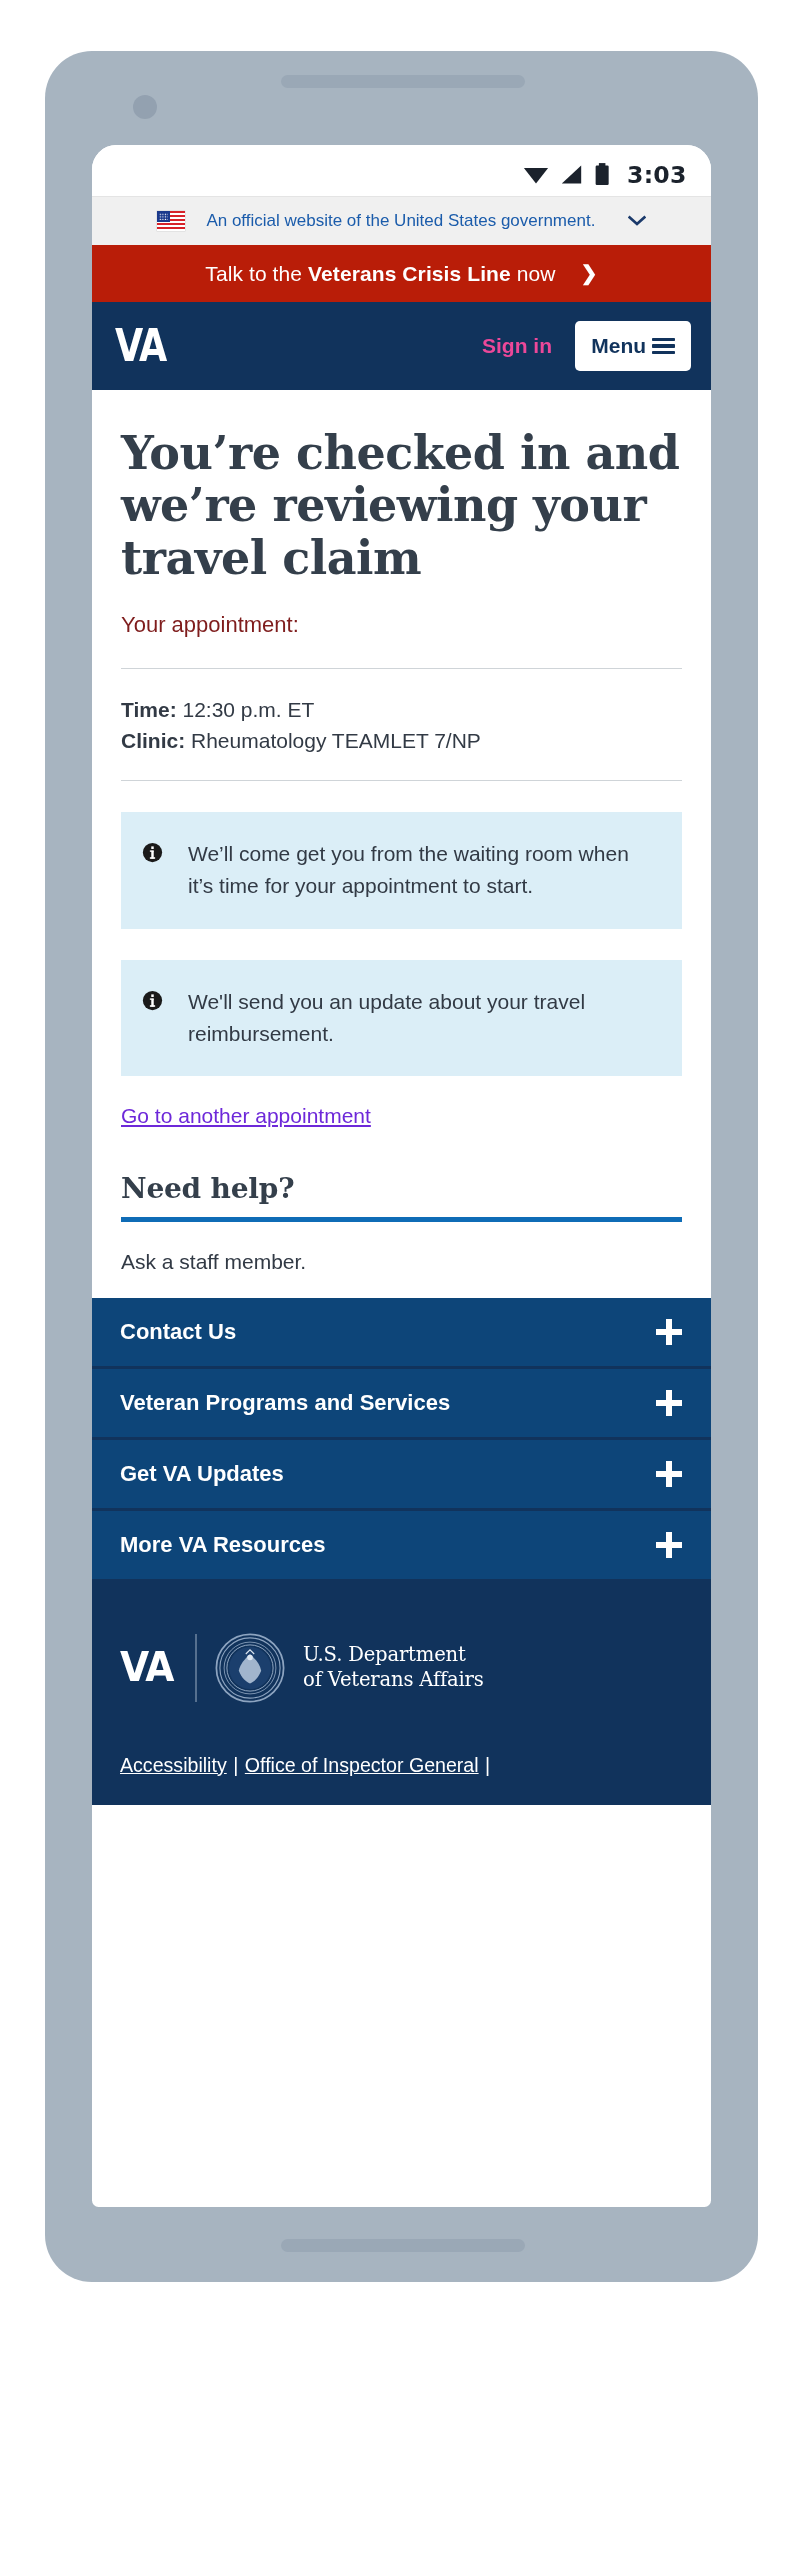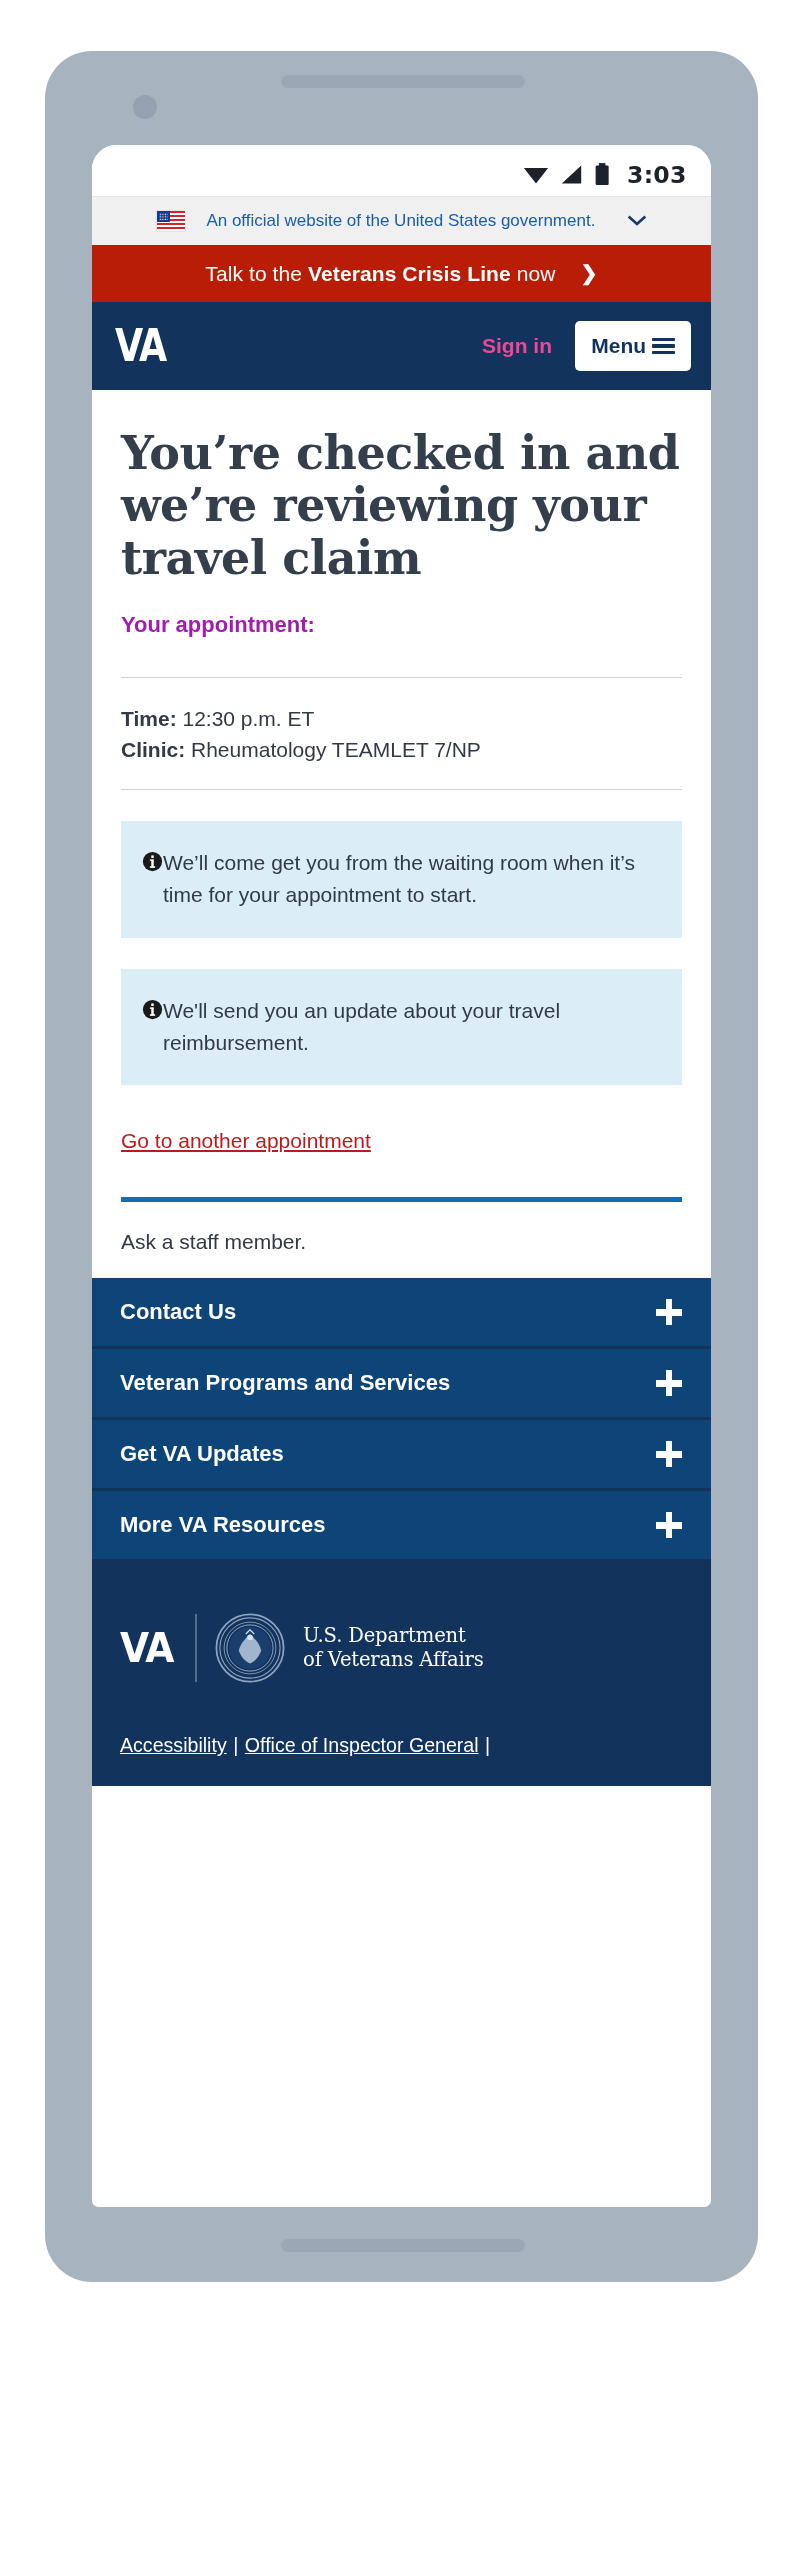"Your appointment:" .appt-label { color: #a21caf -> #7f1d1d; font-weight: bold -> none; margin-bottom: 39px -> 30px }
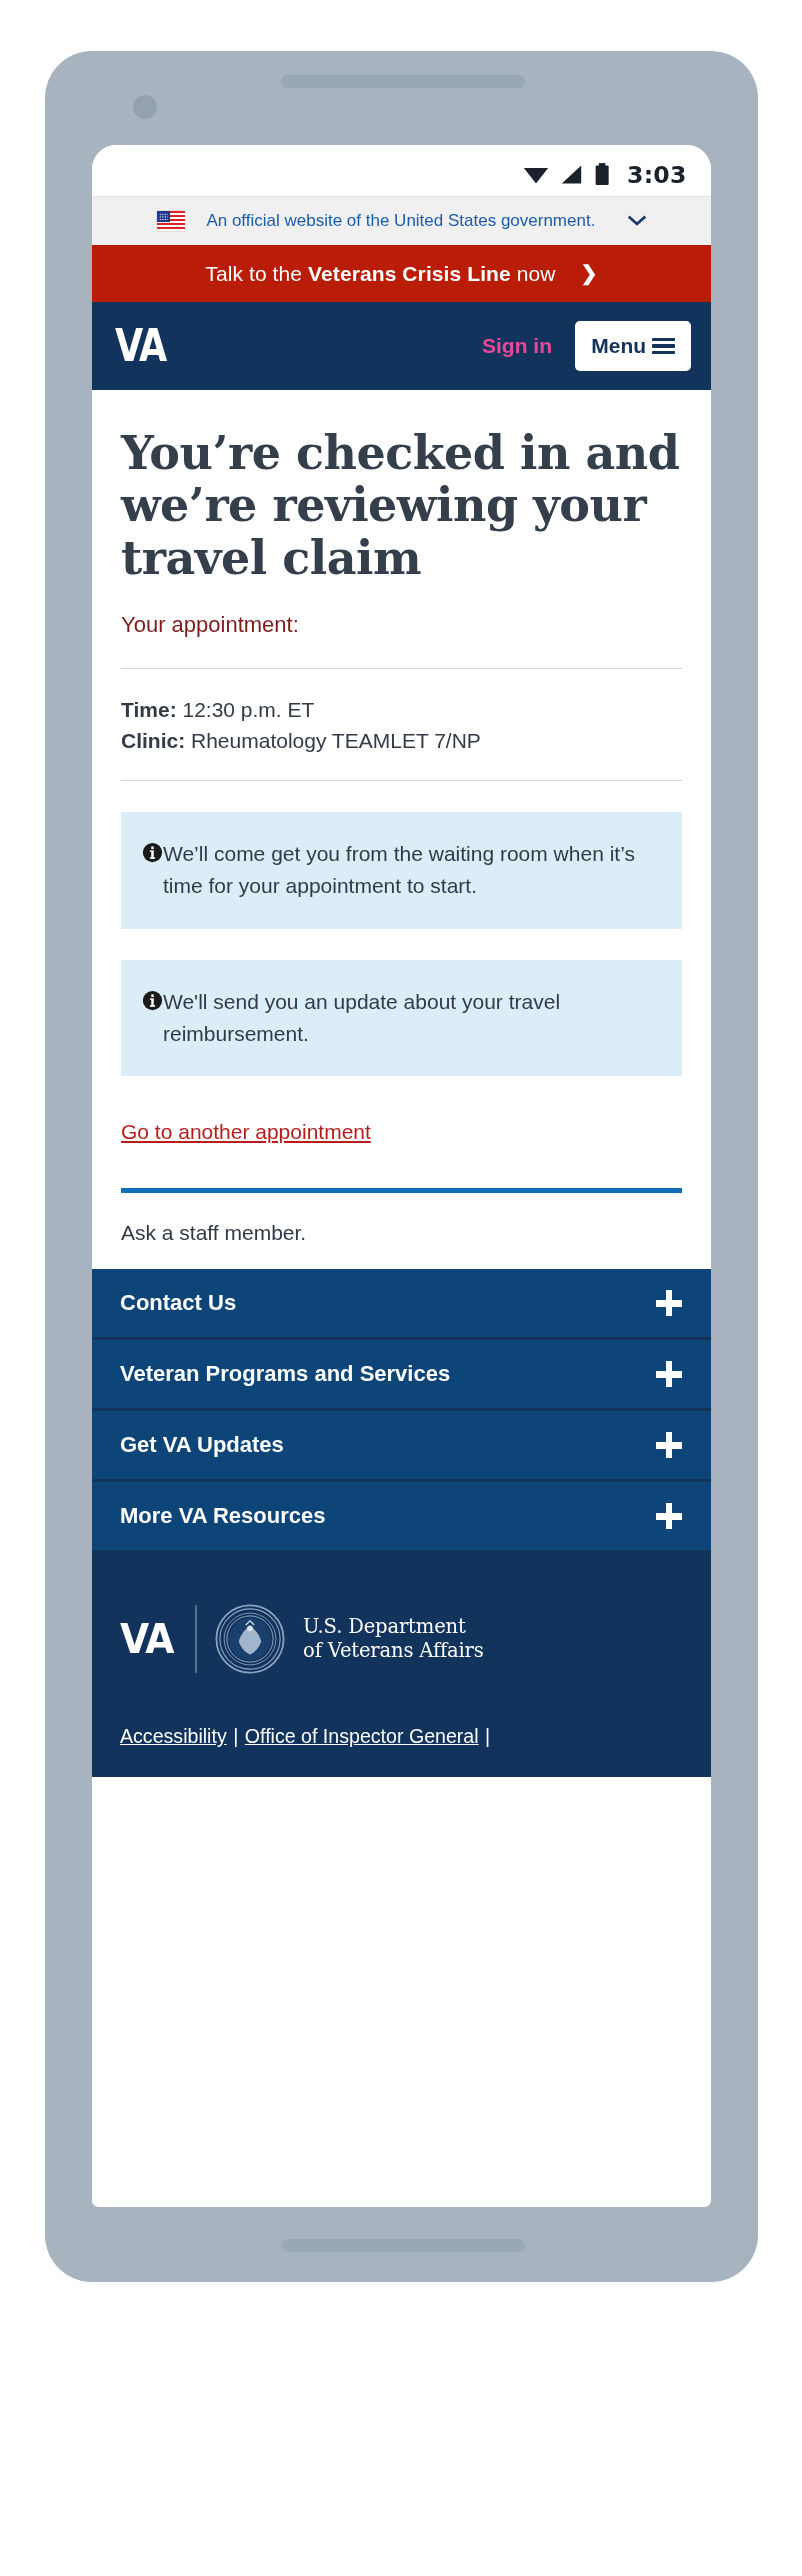"We’ll come get you from" .alert { gap: 0 -> 25px }
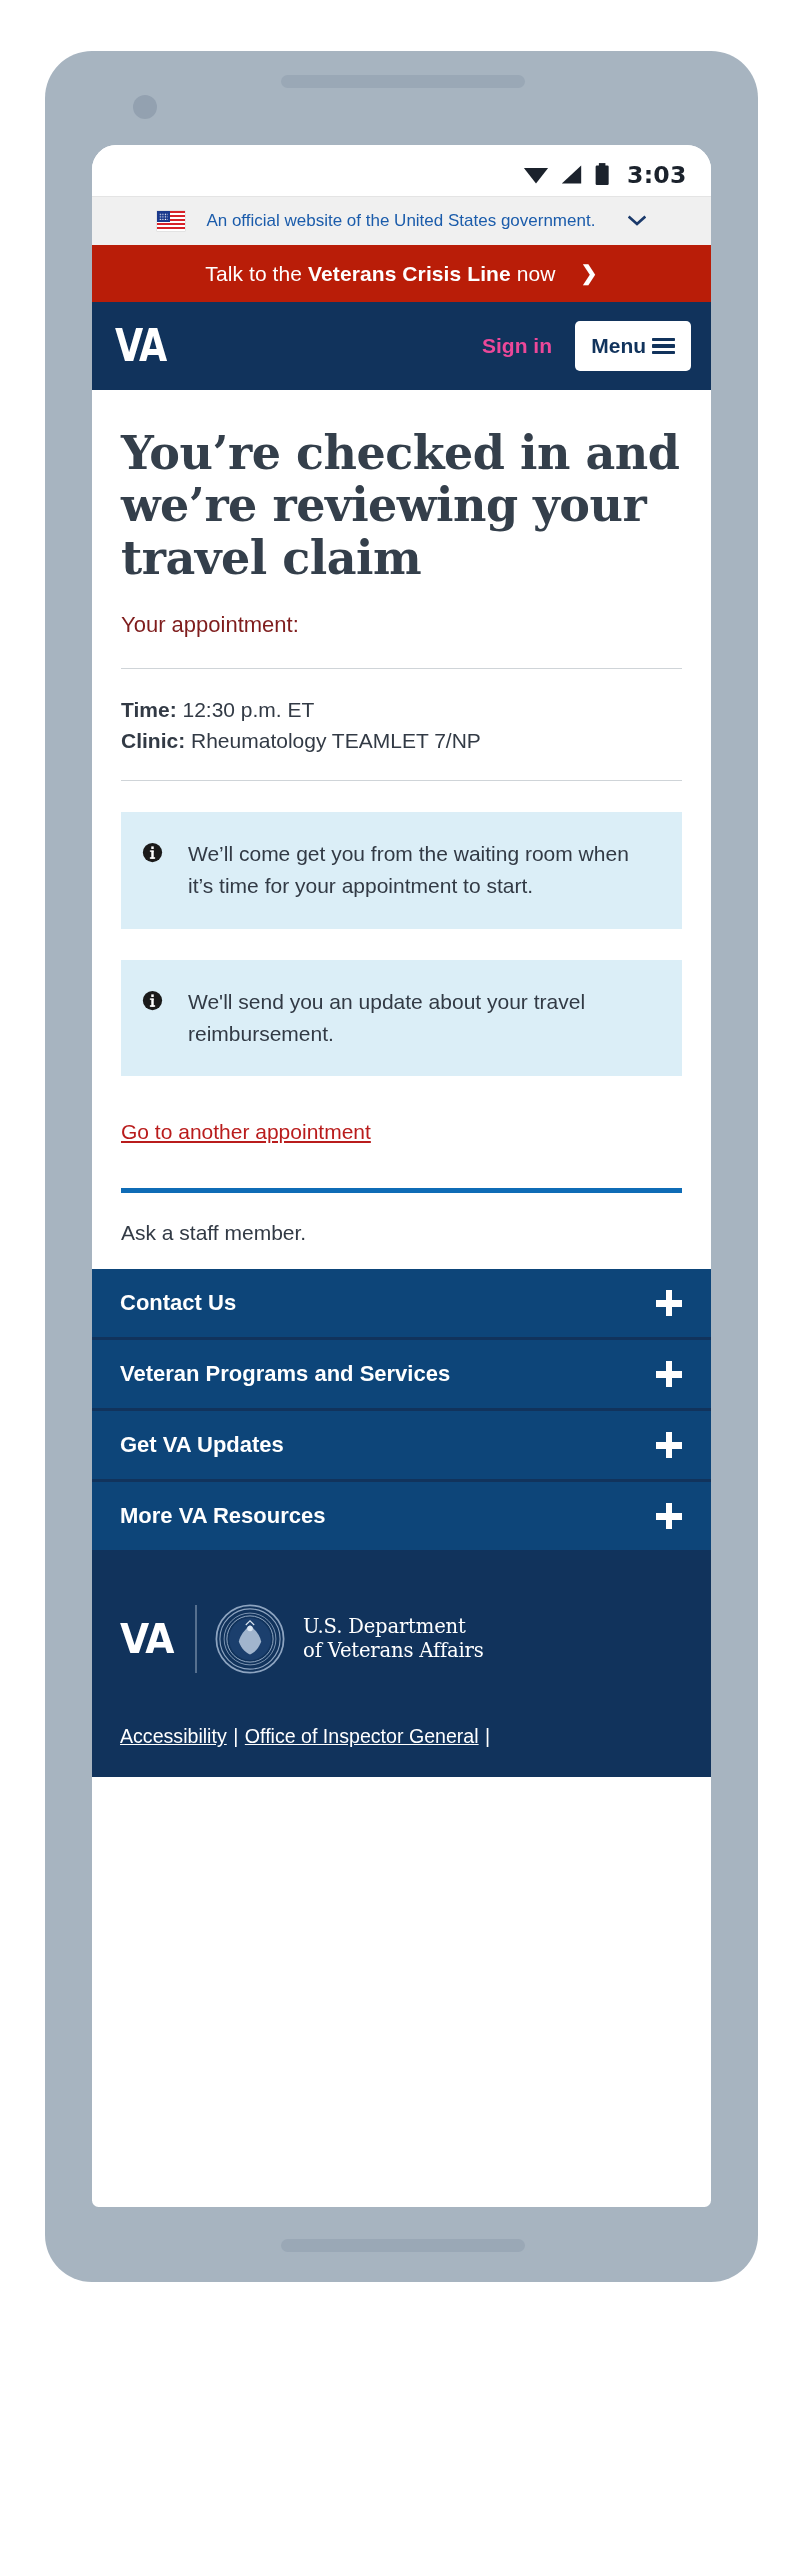"Go to another appointment" .appt-link { color: #b91c1c -> #6d28d9; margin-top: 44px -> 28px }
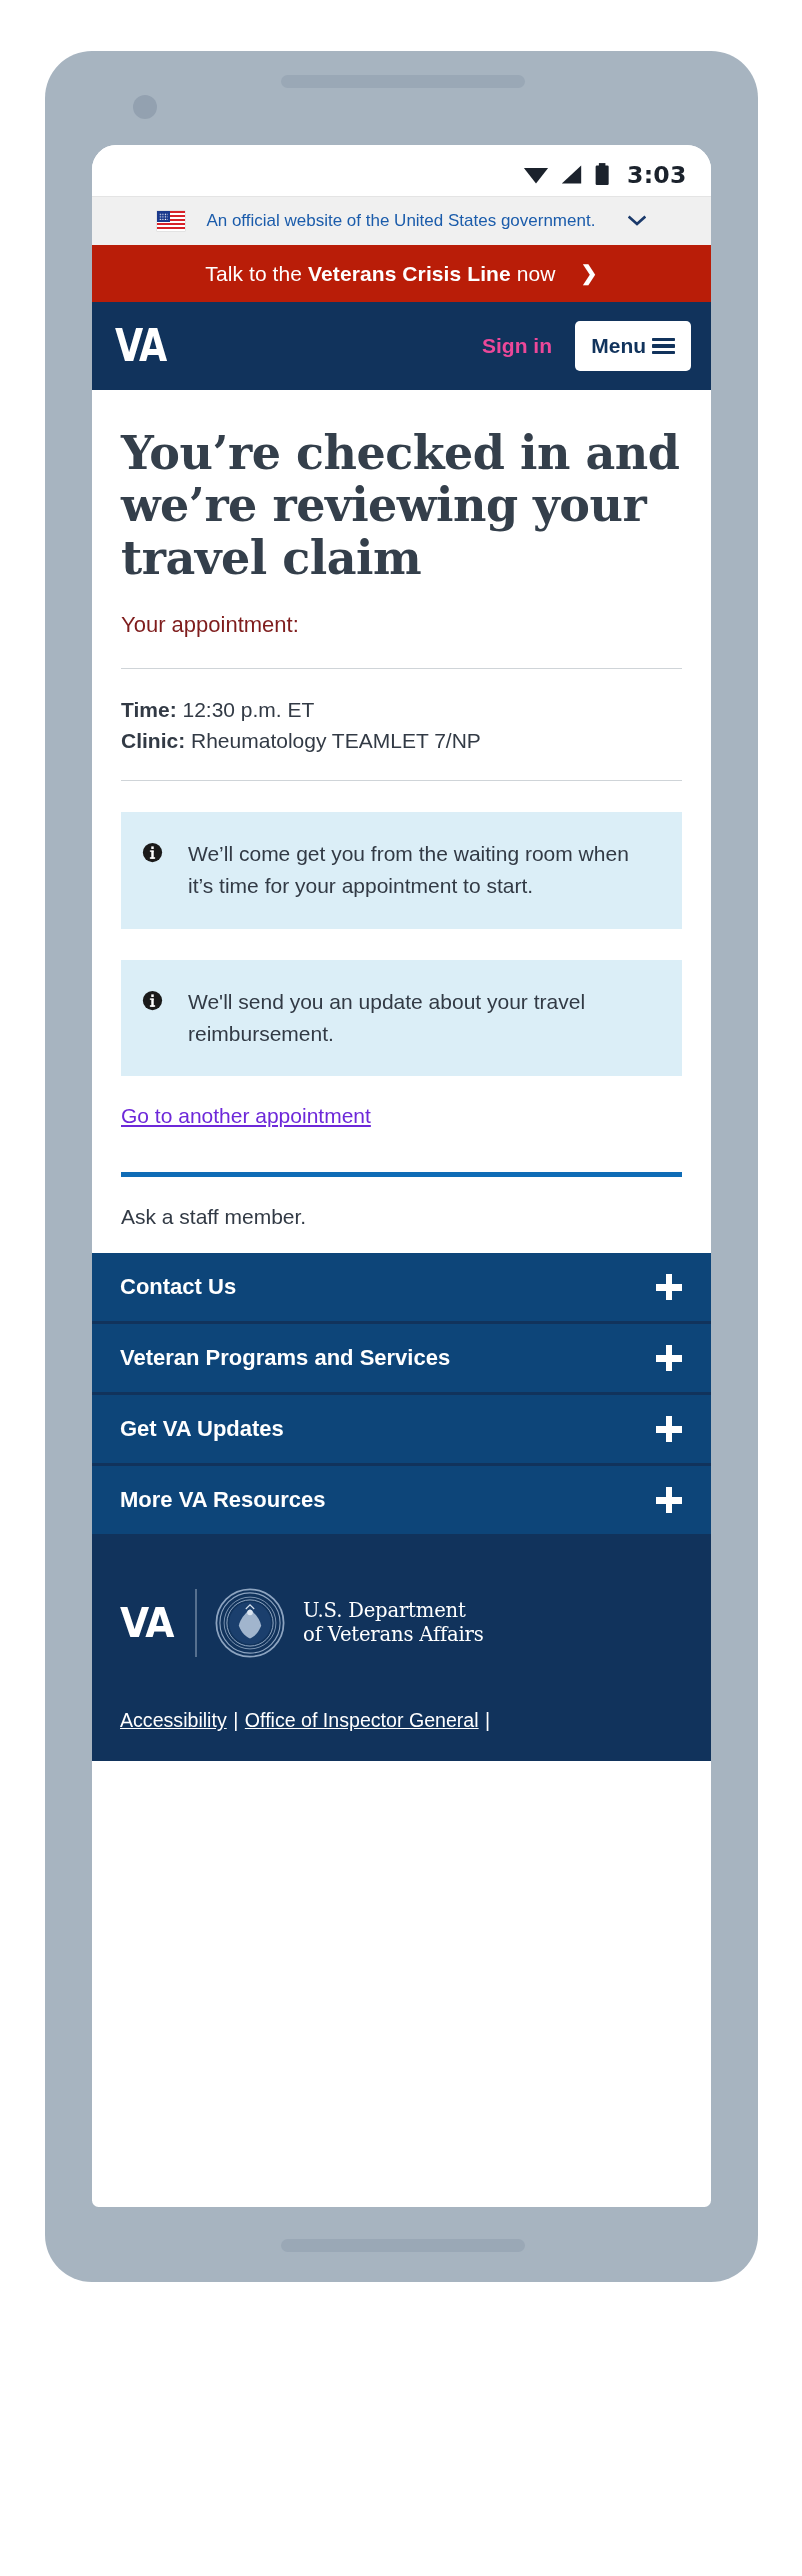"Need help?" h2.need-help { html: none -> <h2>Need help?</h2> }
